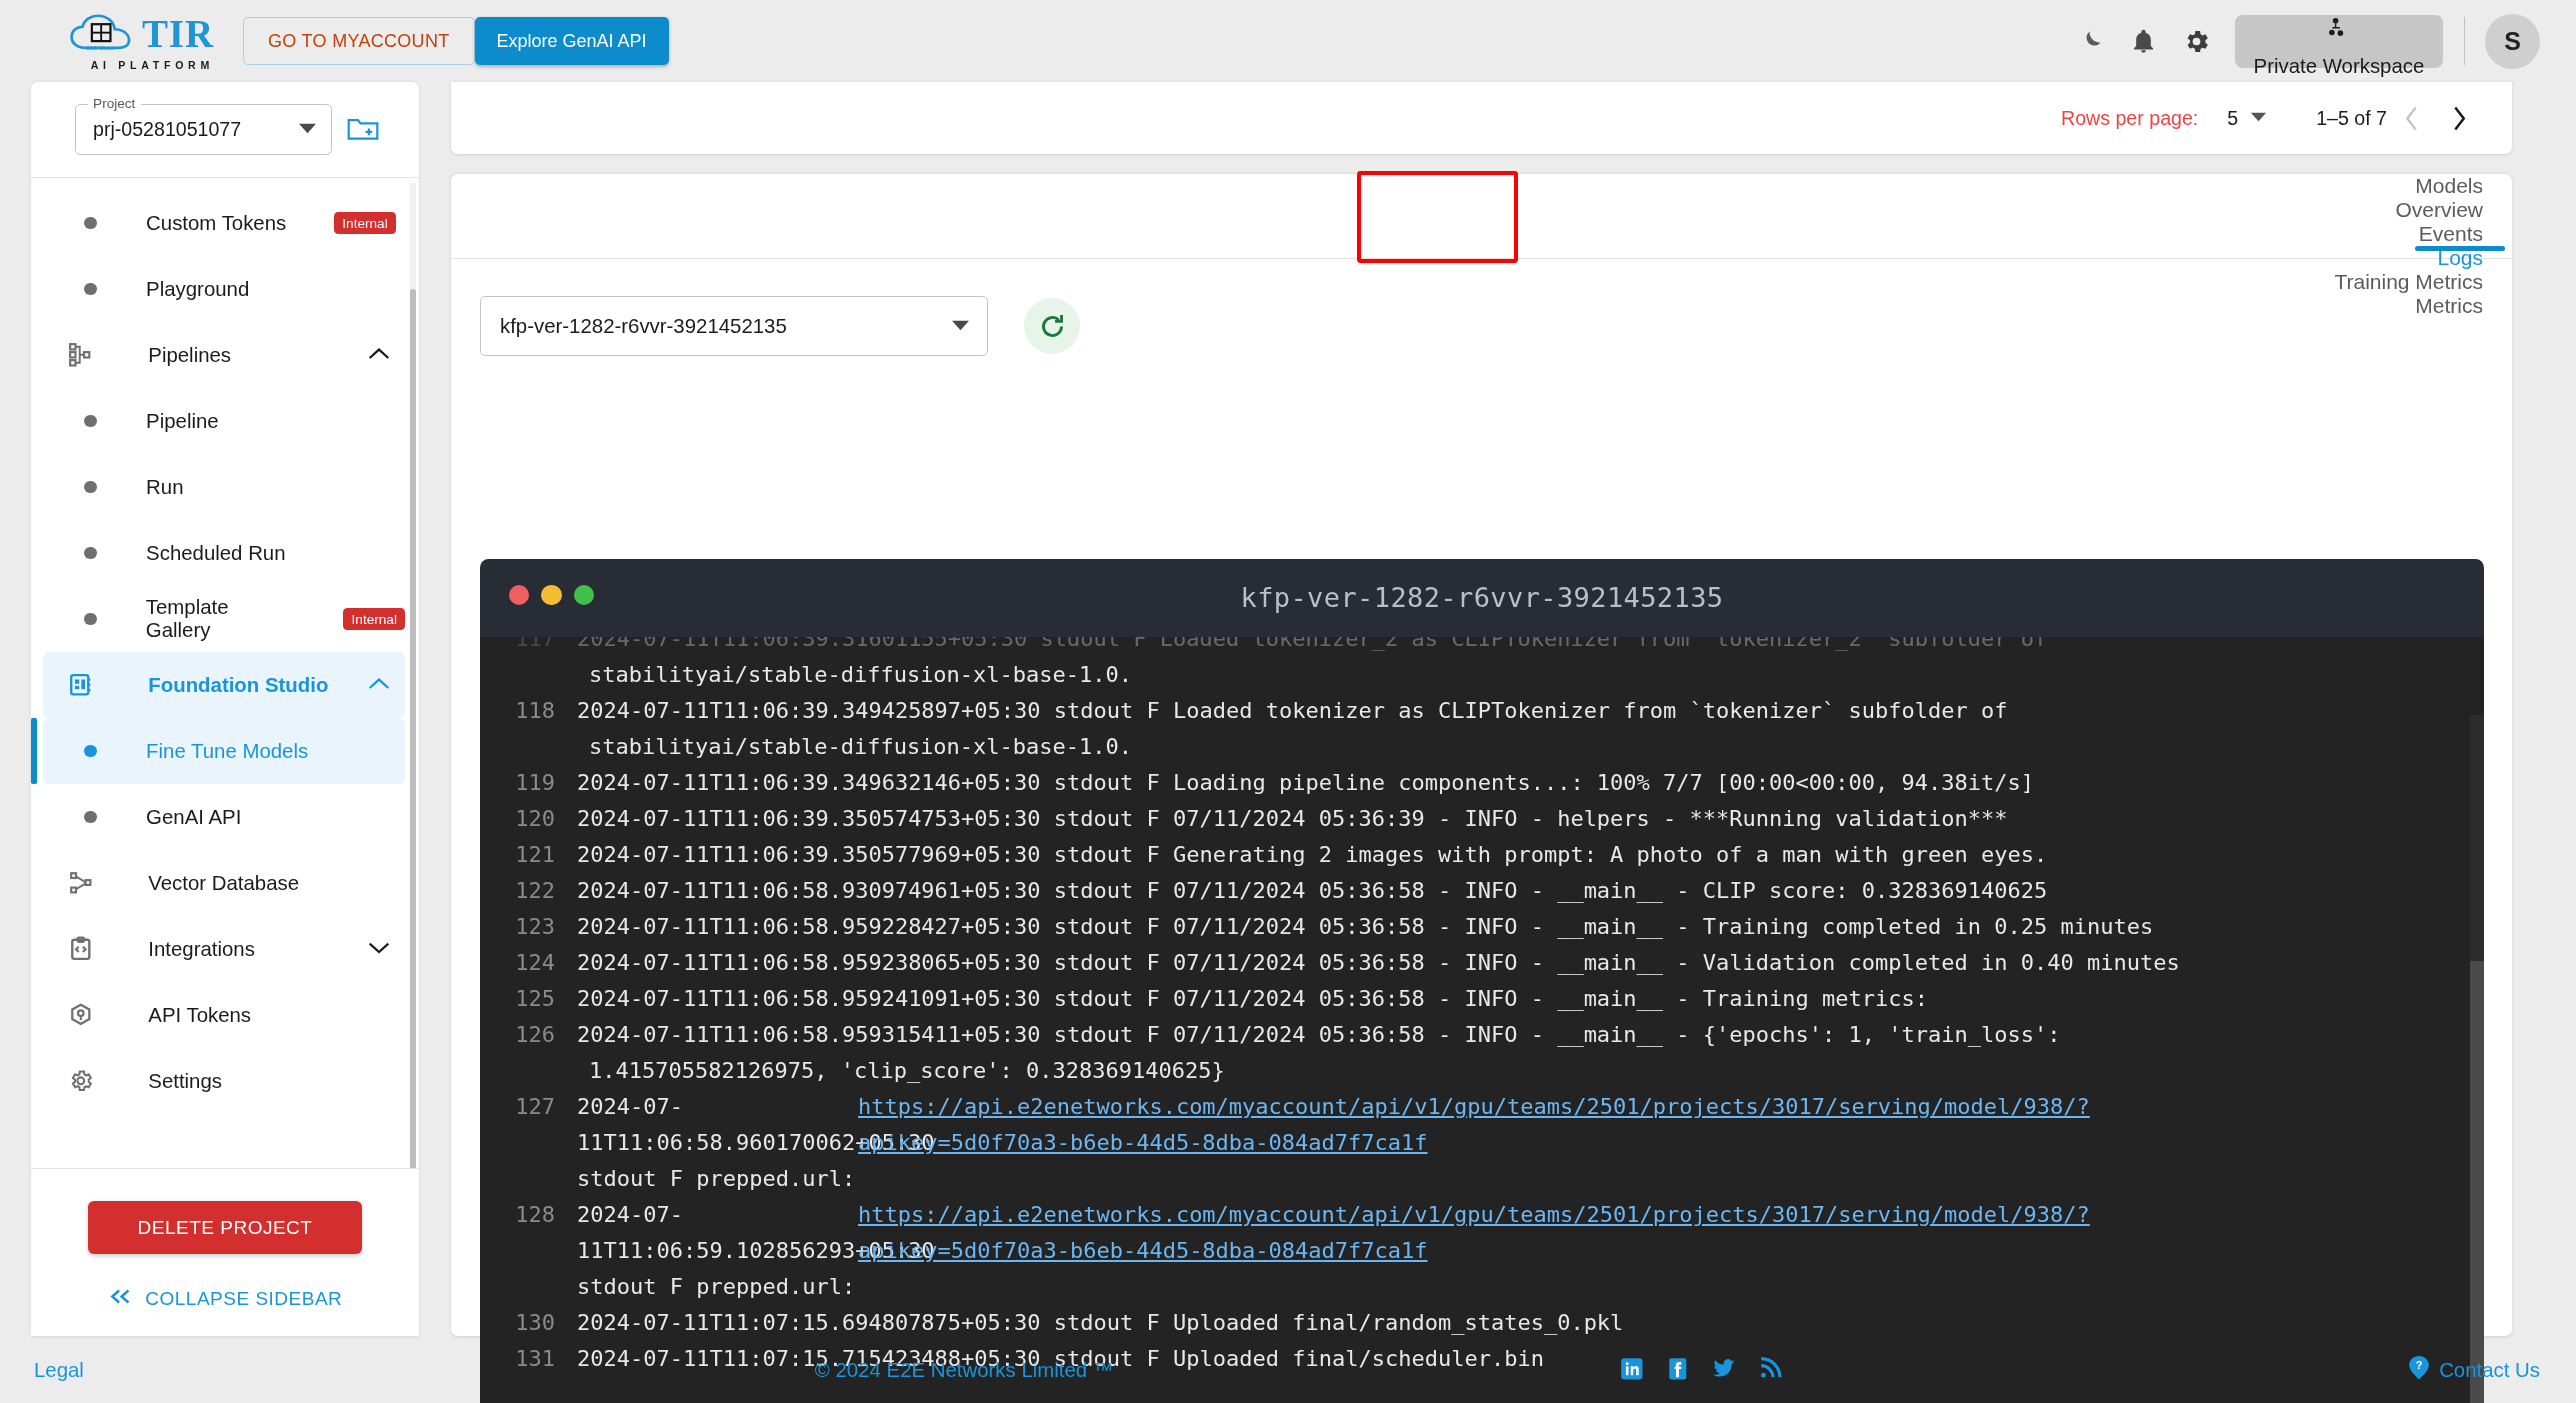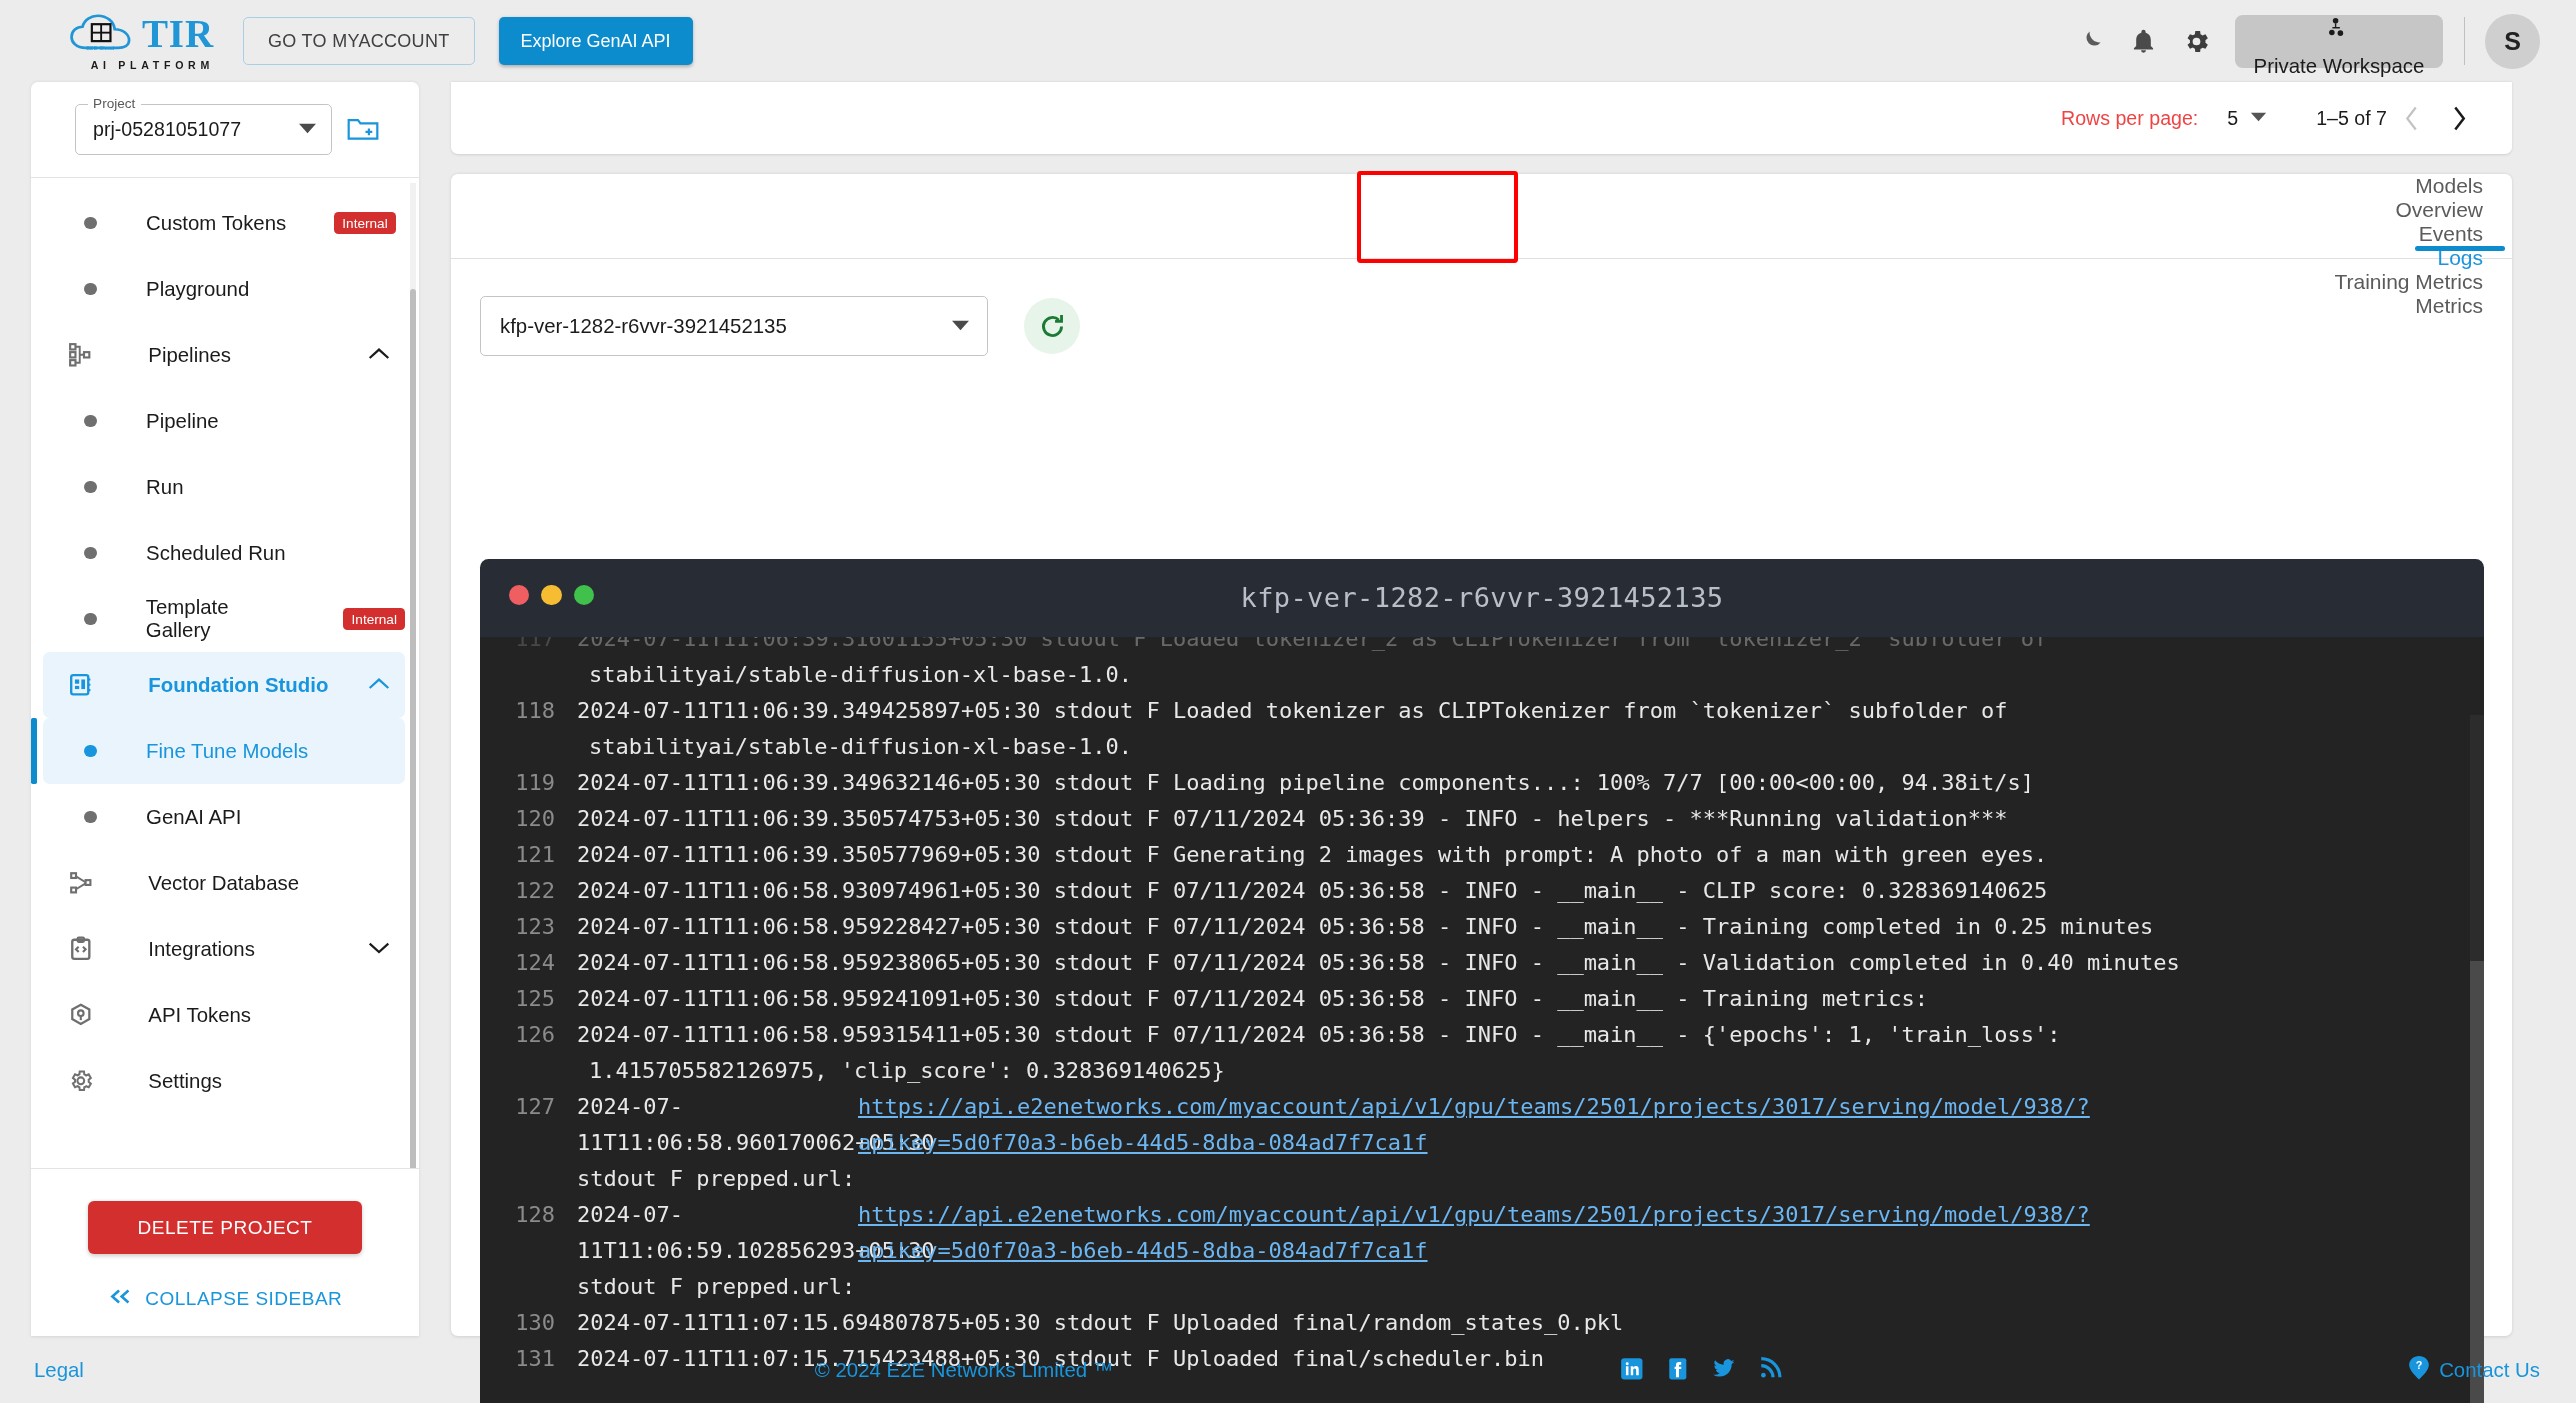"GO TO MYACCOUNT" .btn-outline { color: #404040 -> #c2410c }
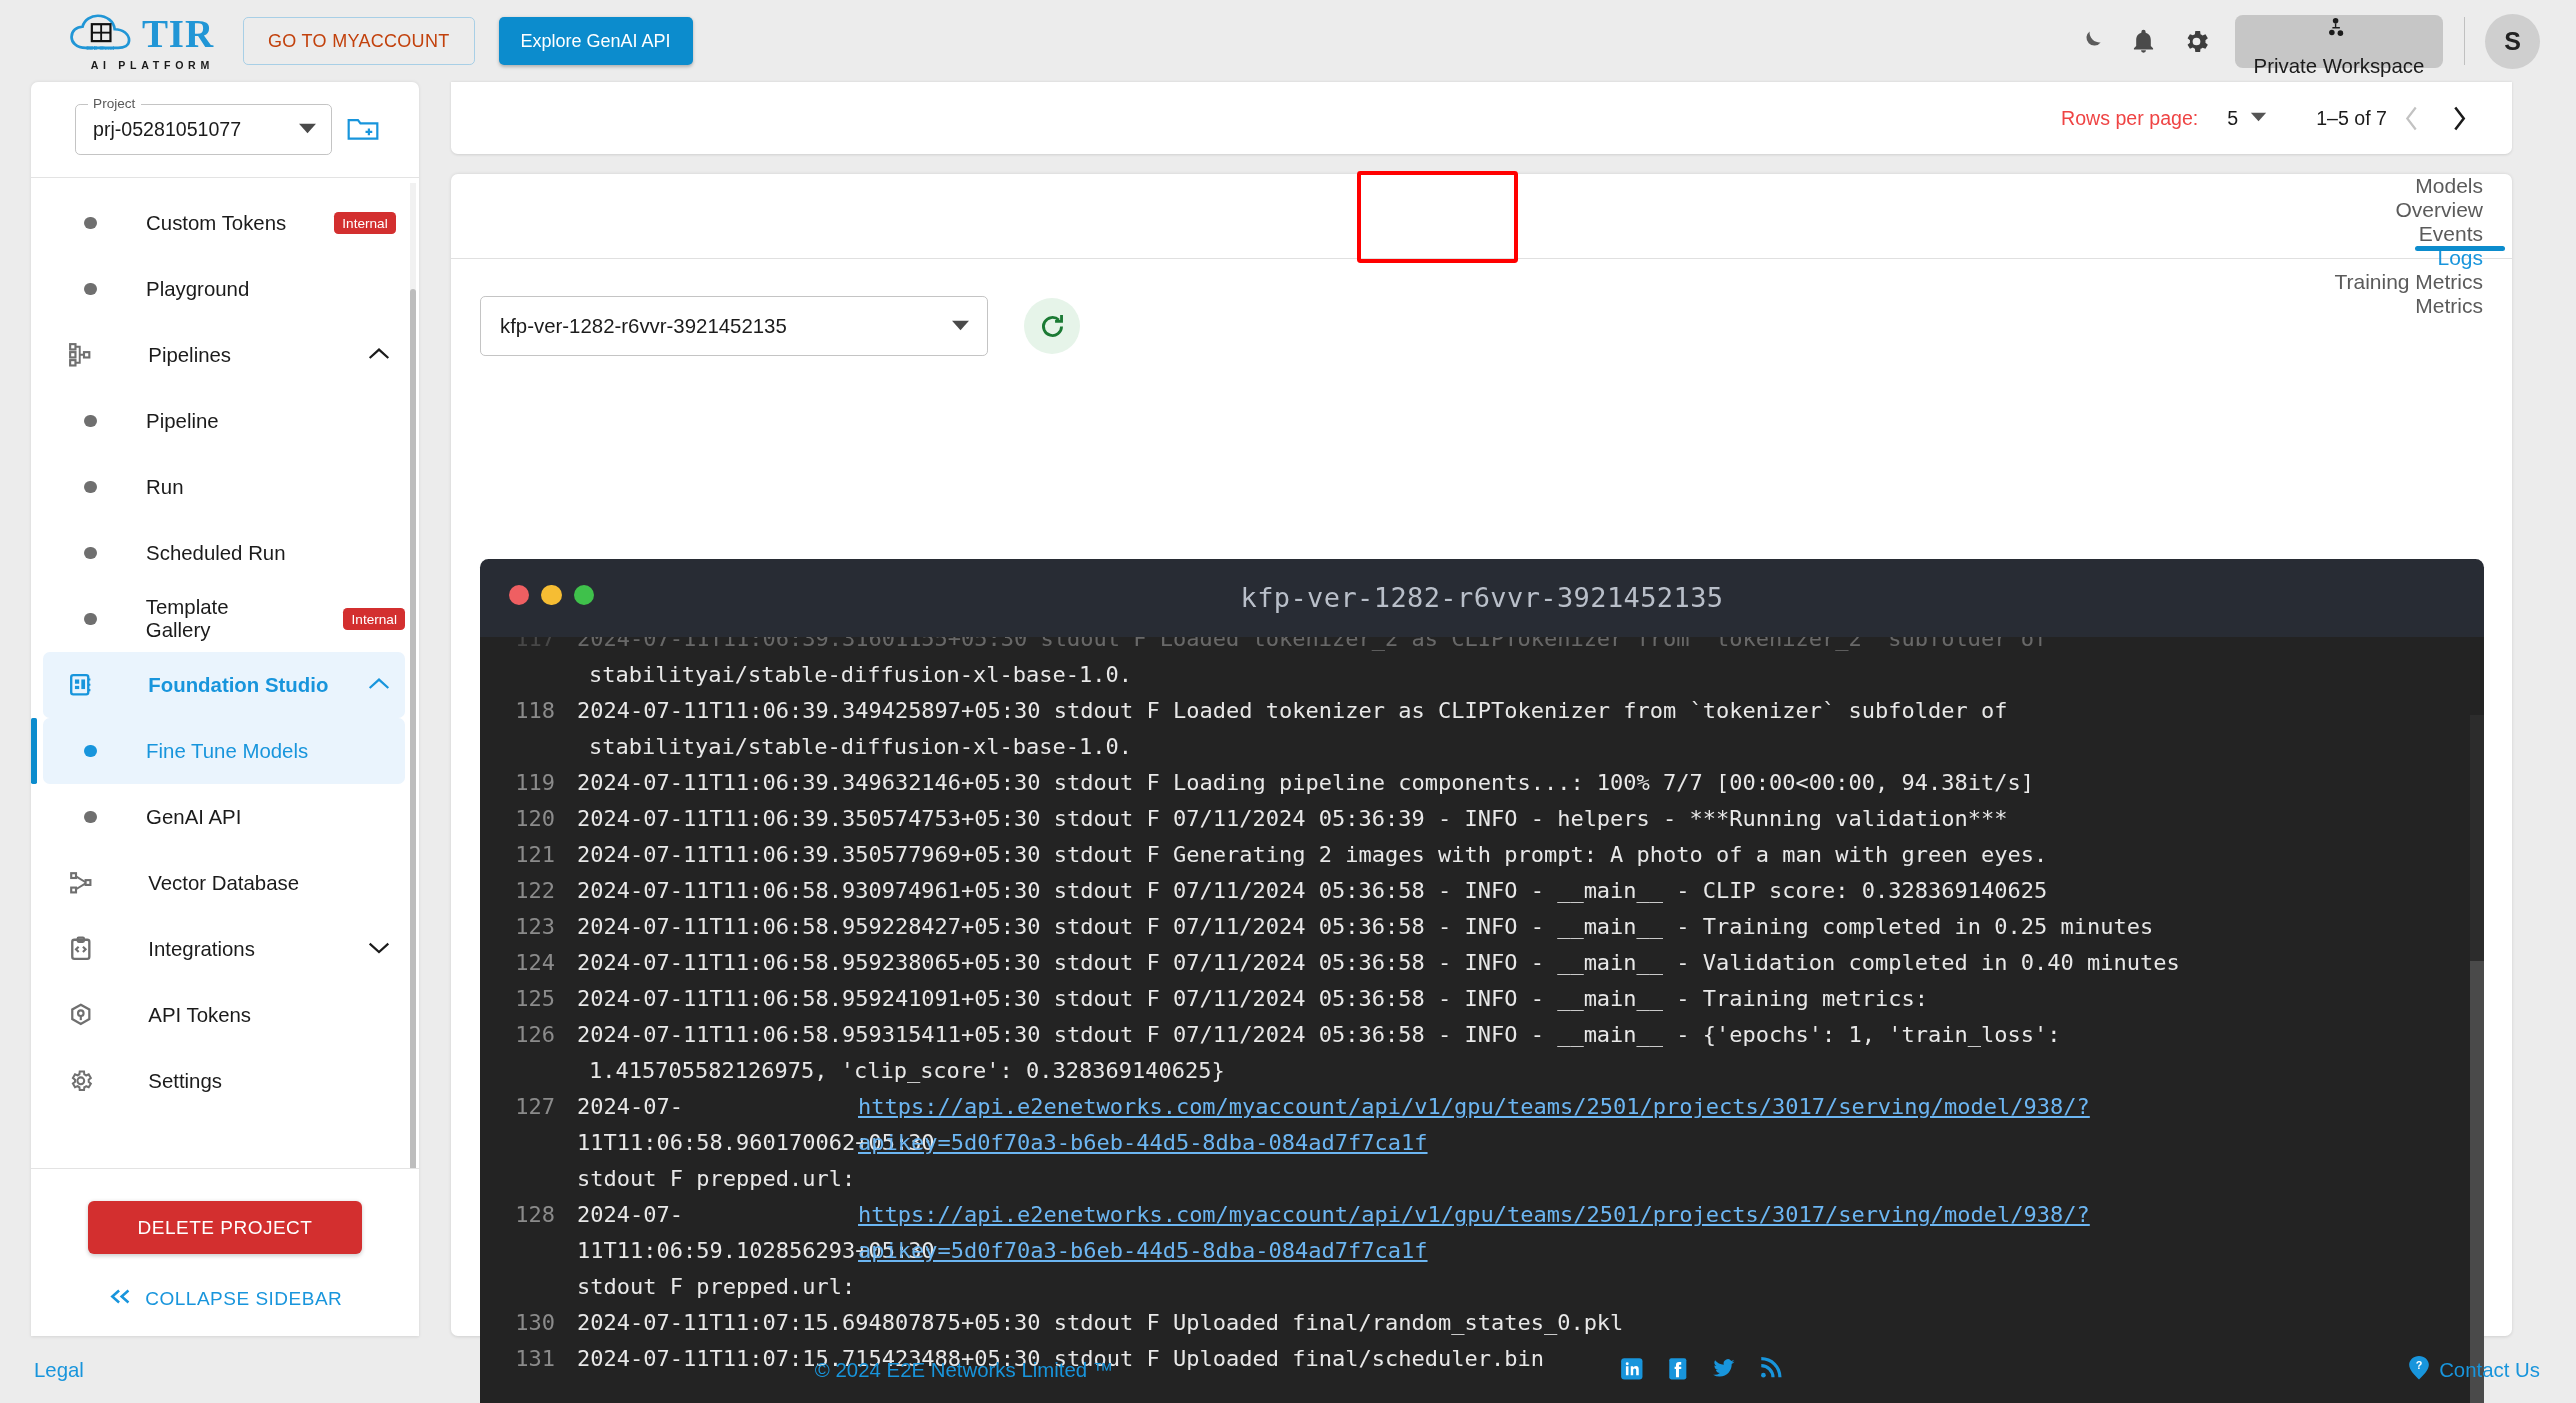"Explore GenAI API" .btn-primary { margin-left: 24px -> none }
